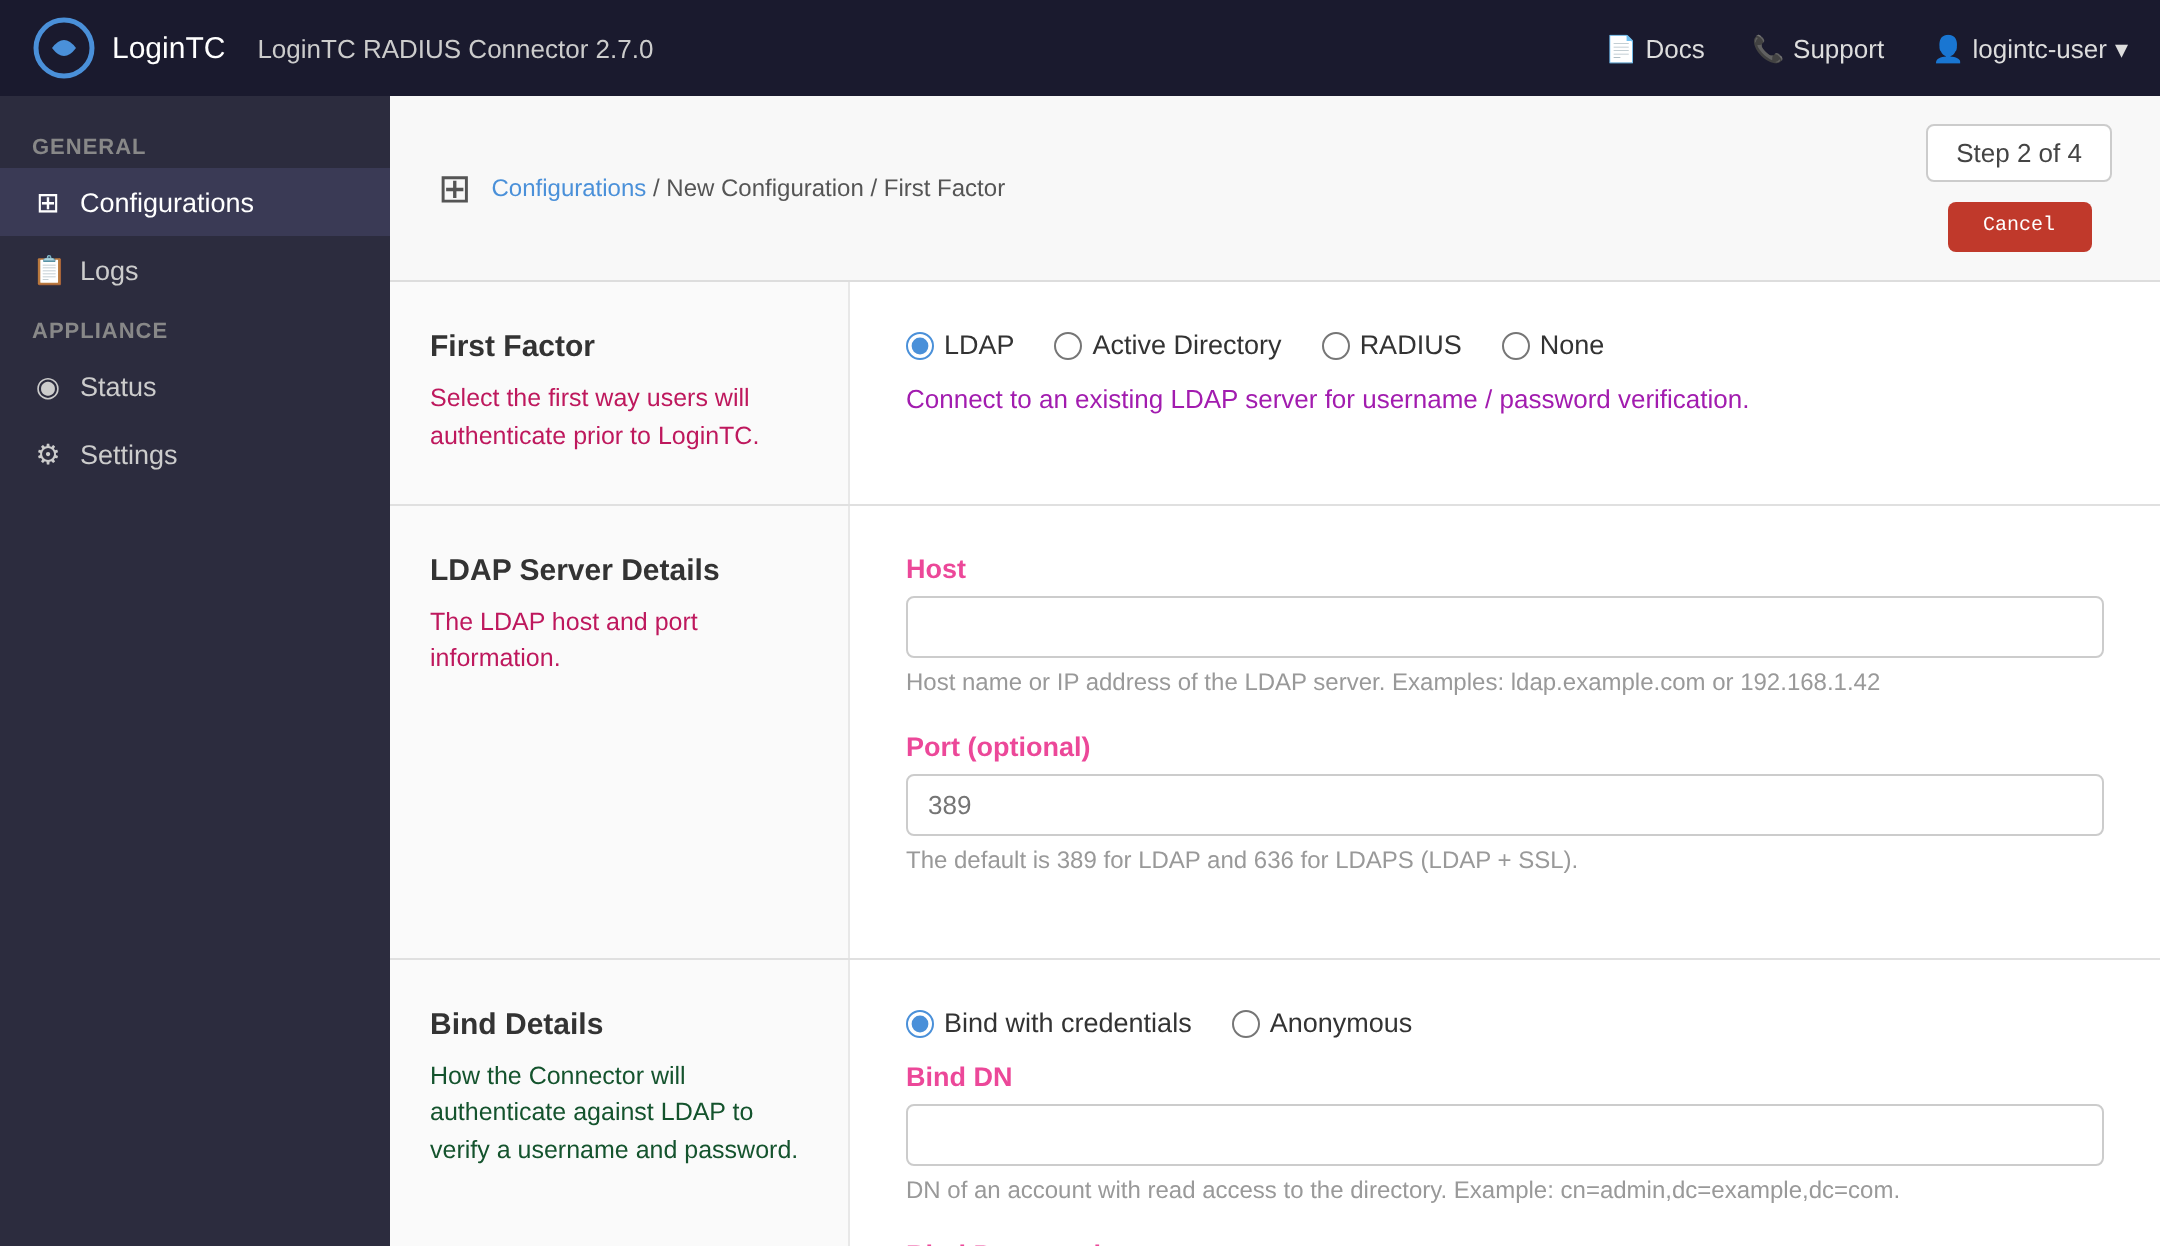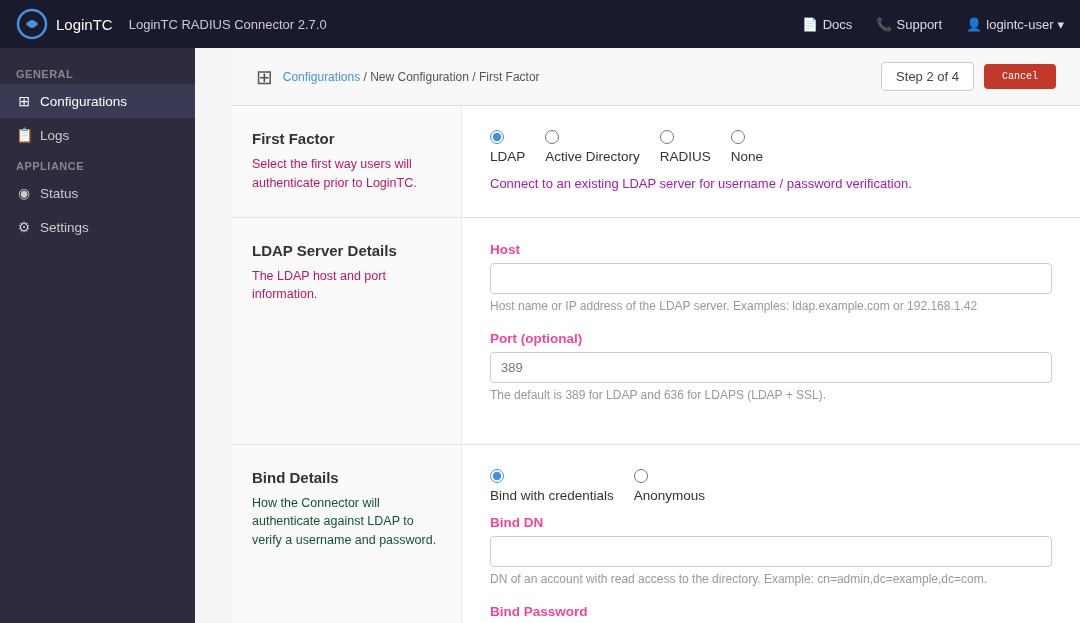"GENERAL" .layout { gap: 37px -> none }
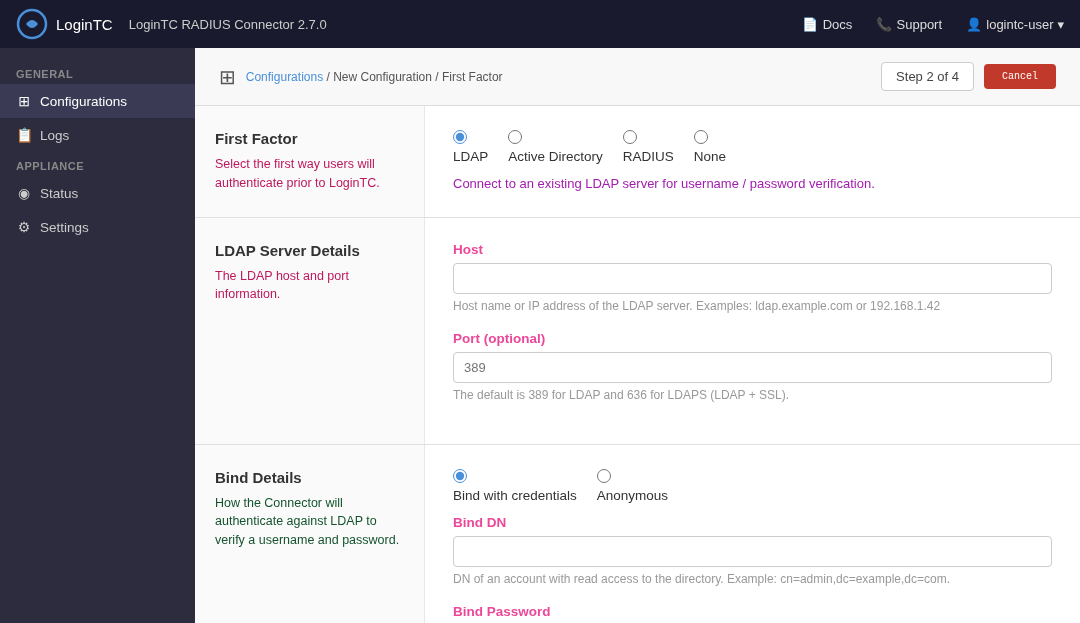"Step 2 of 4" .page-header-right { flex-direction: none -> column }
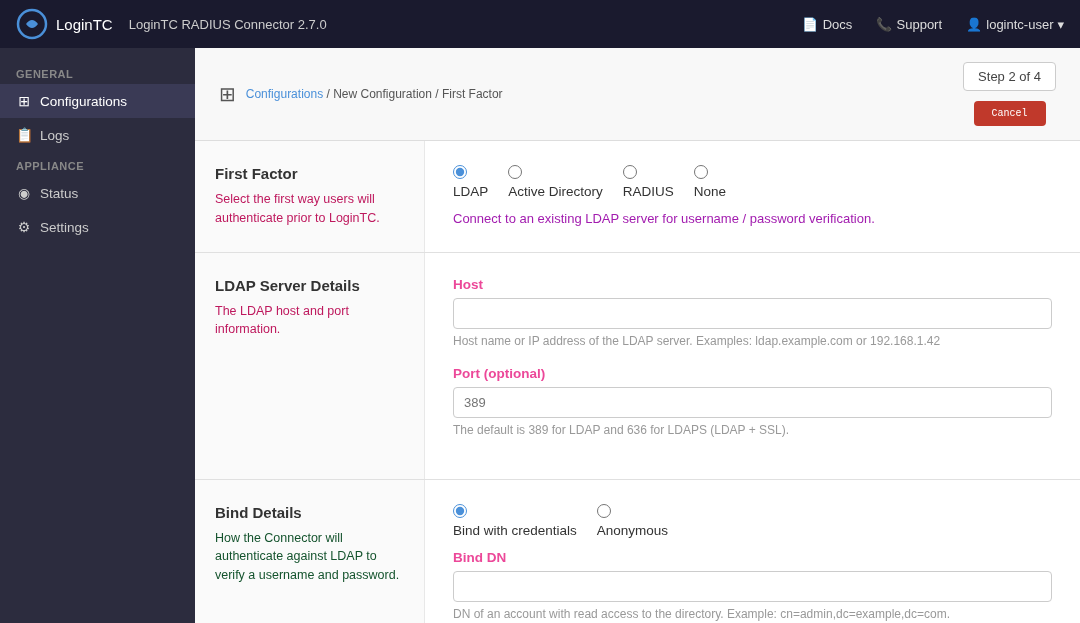"LDAP" .radio-option { align-items: flex-start -> flex-end; flex-direction: column -> none }
